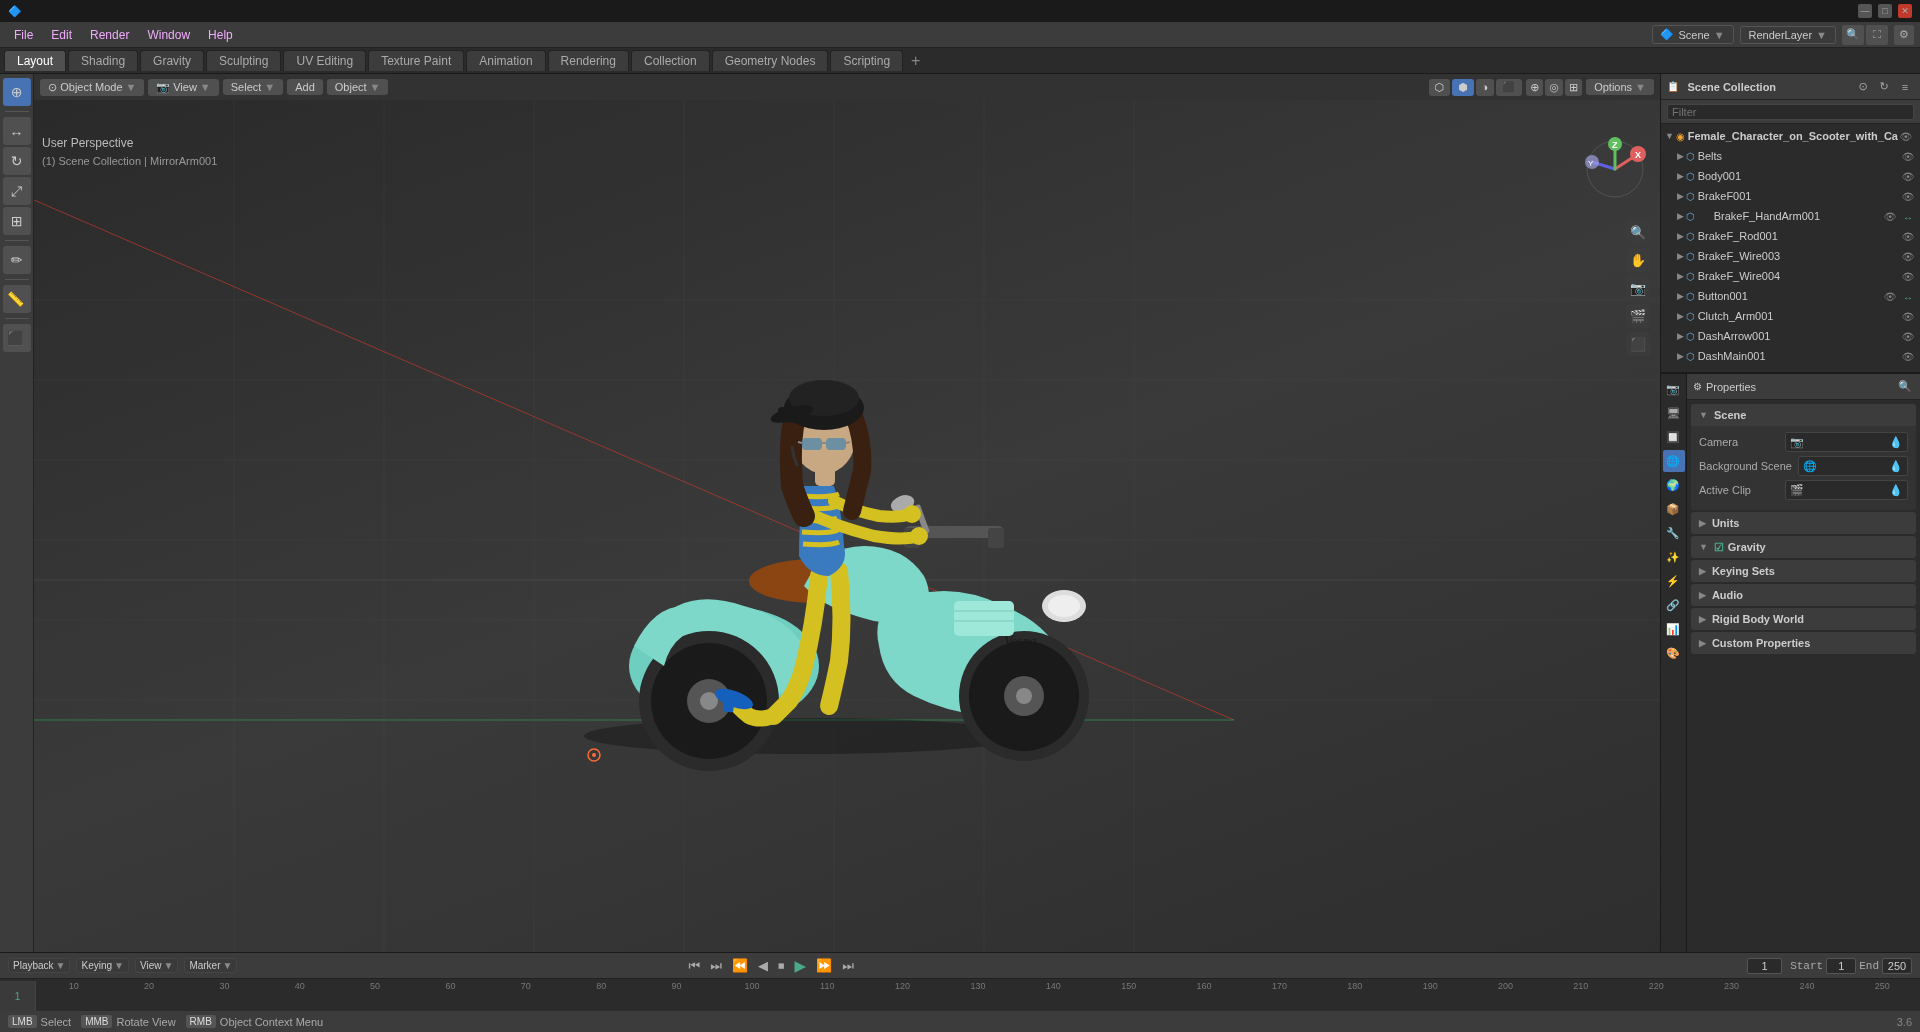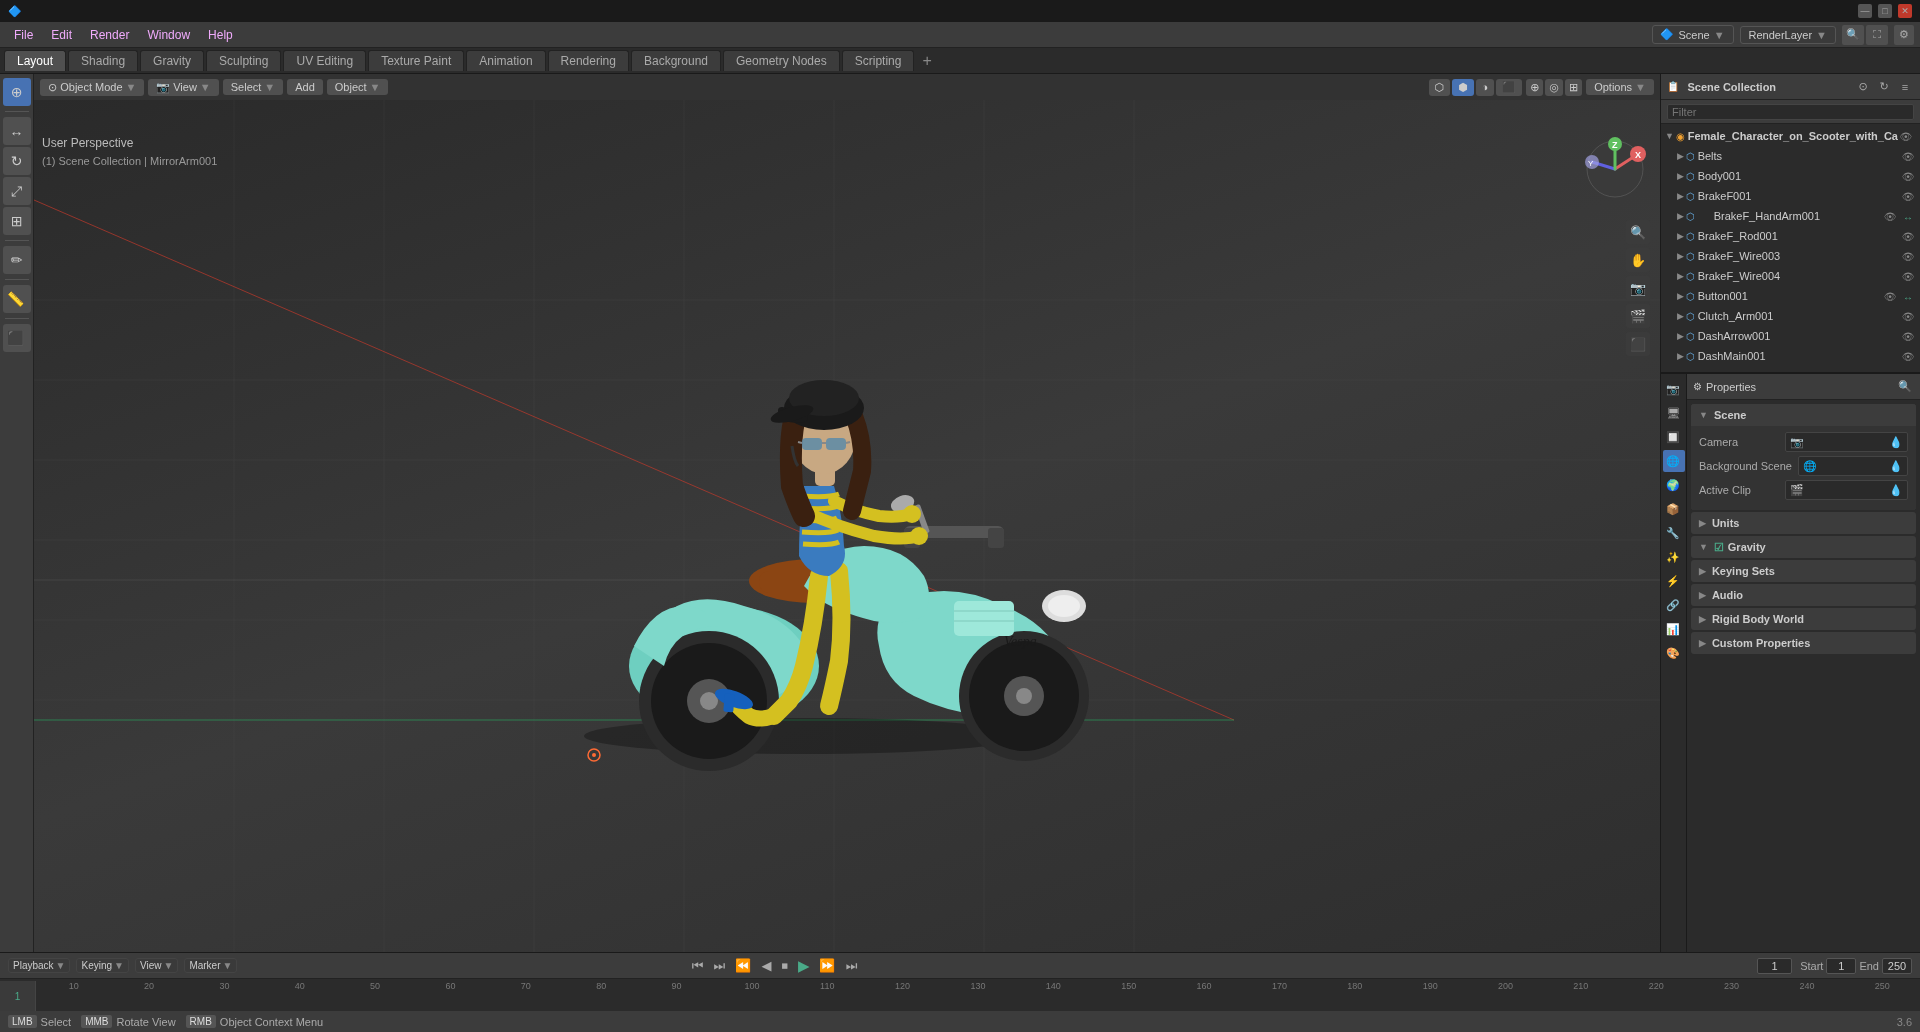"Background" div.ws-tab { text: Background -> Collection }
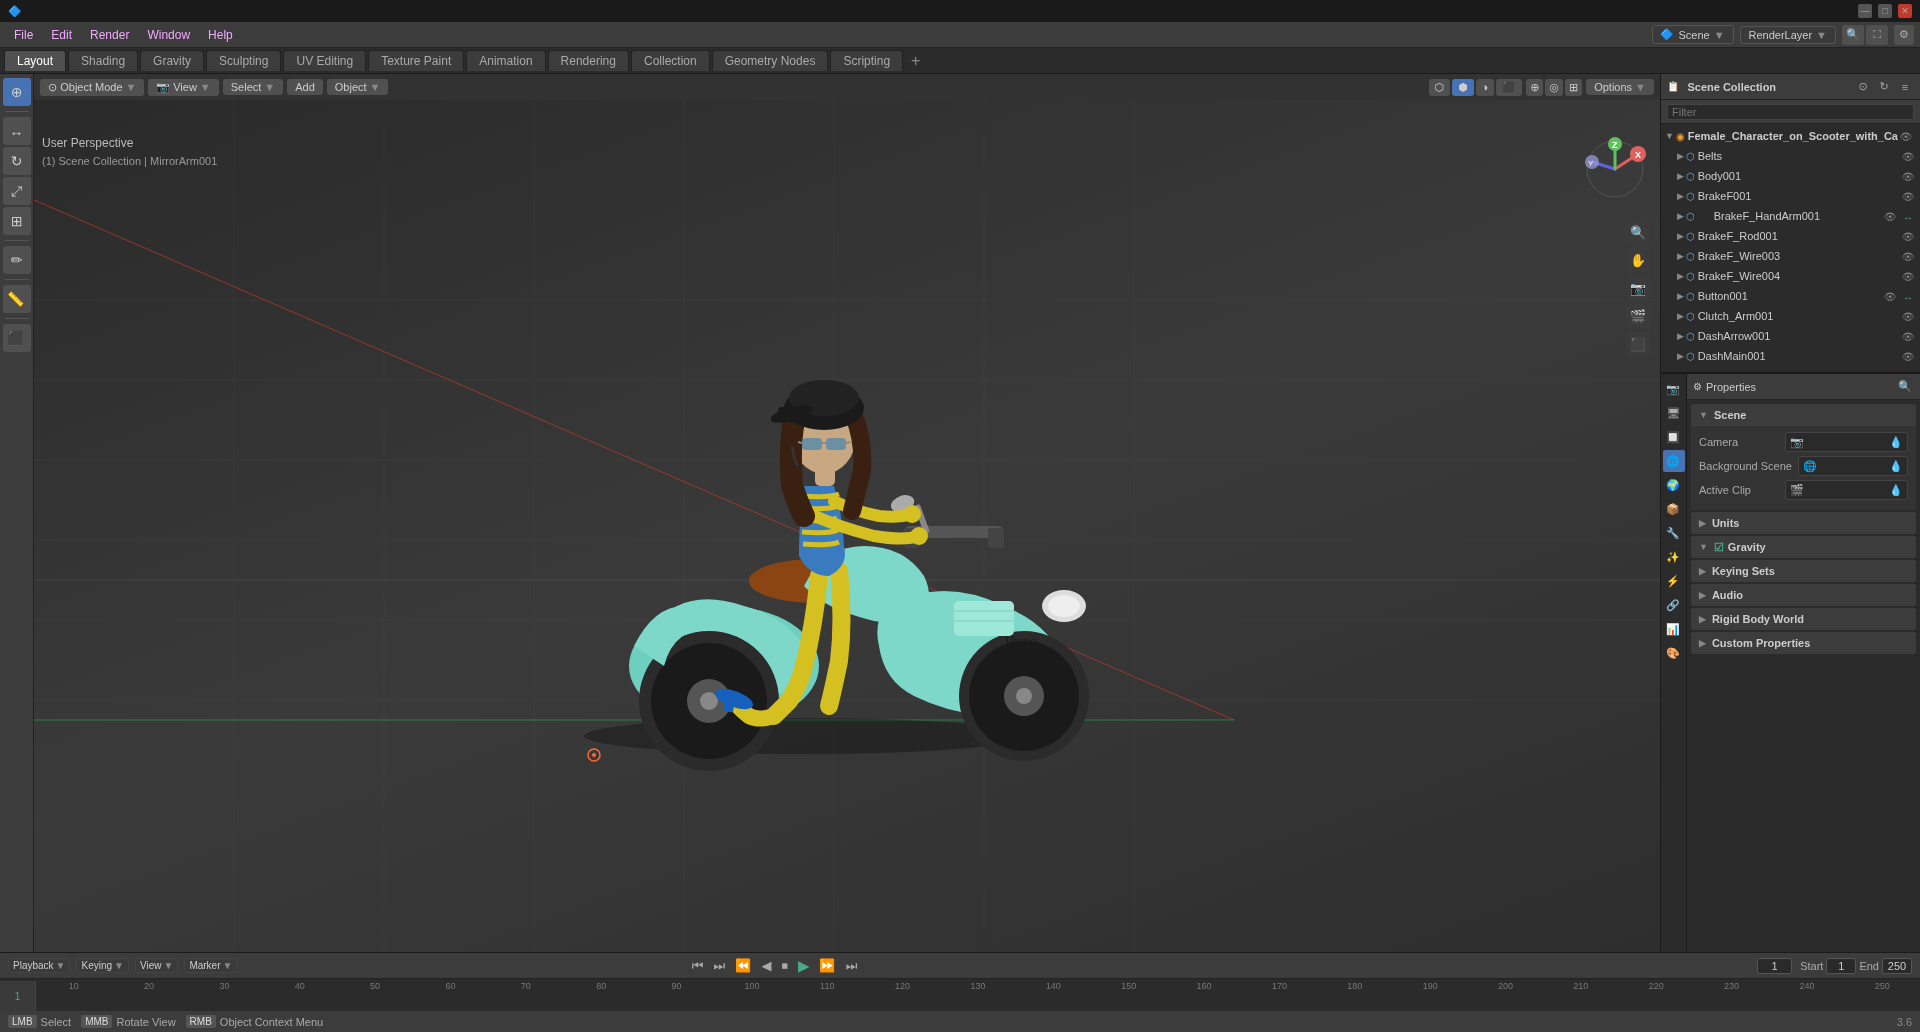"Start" .tl-label { font-family: none -> Liberation Mono, monospace }
